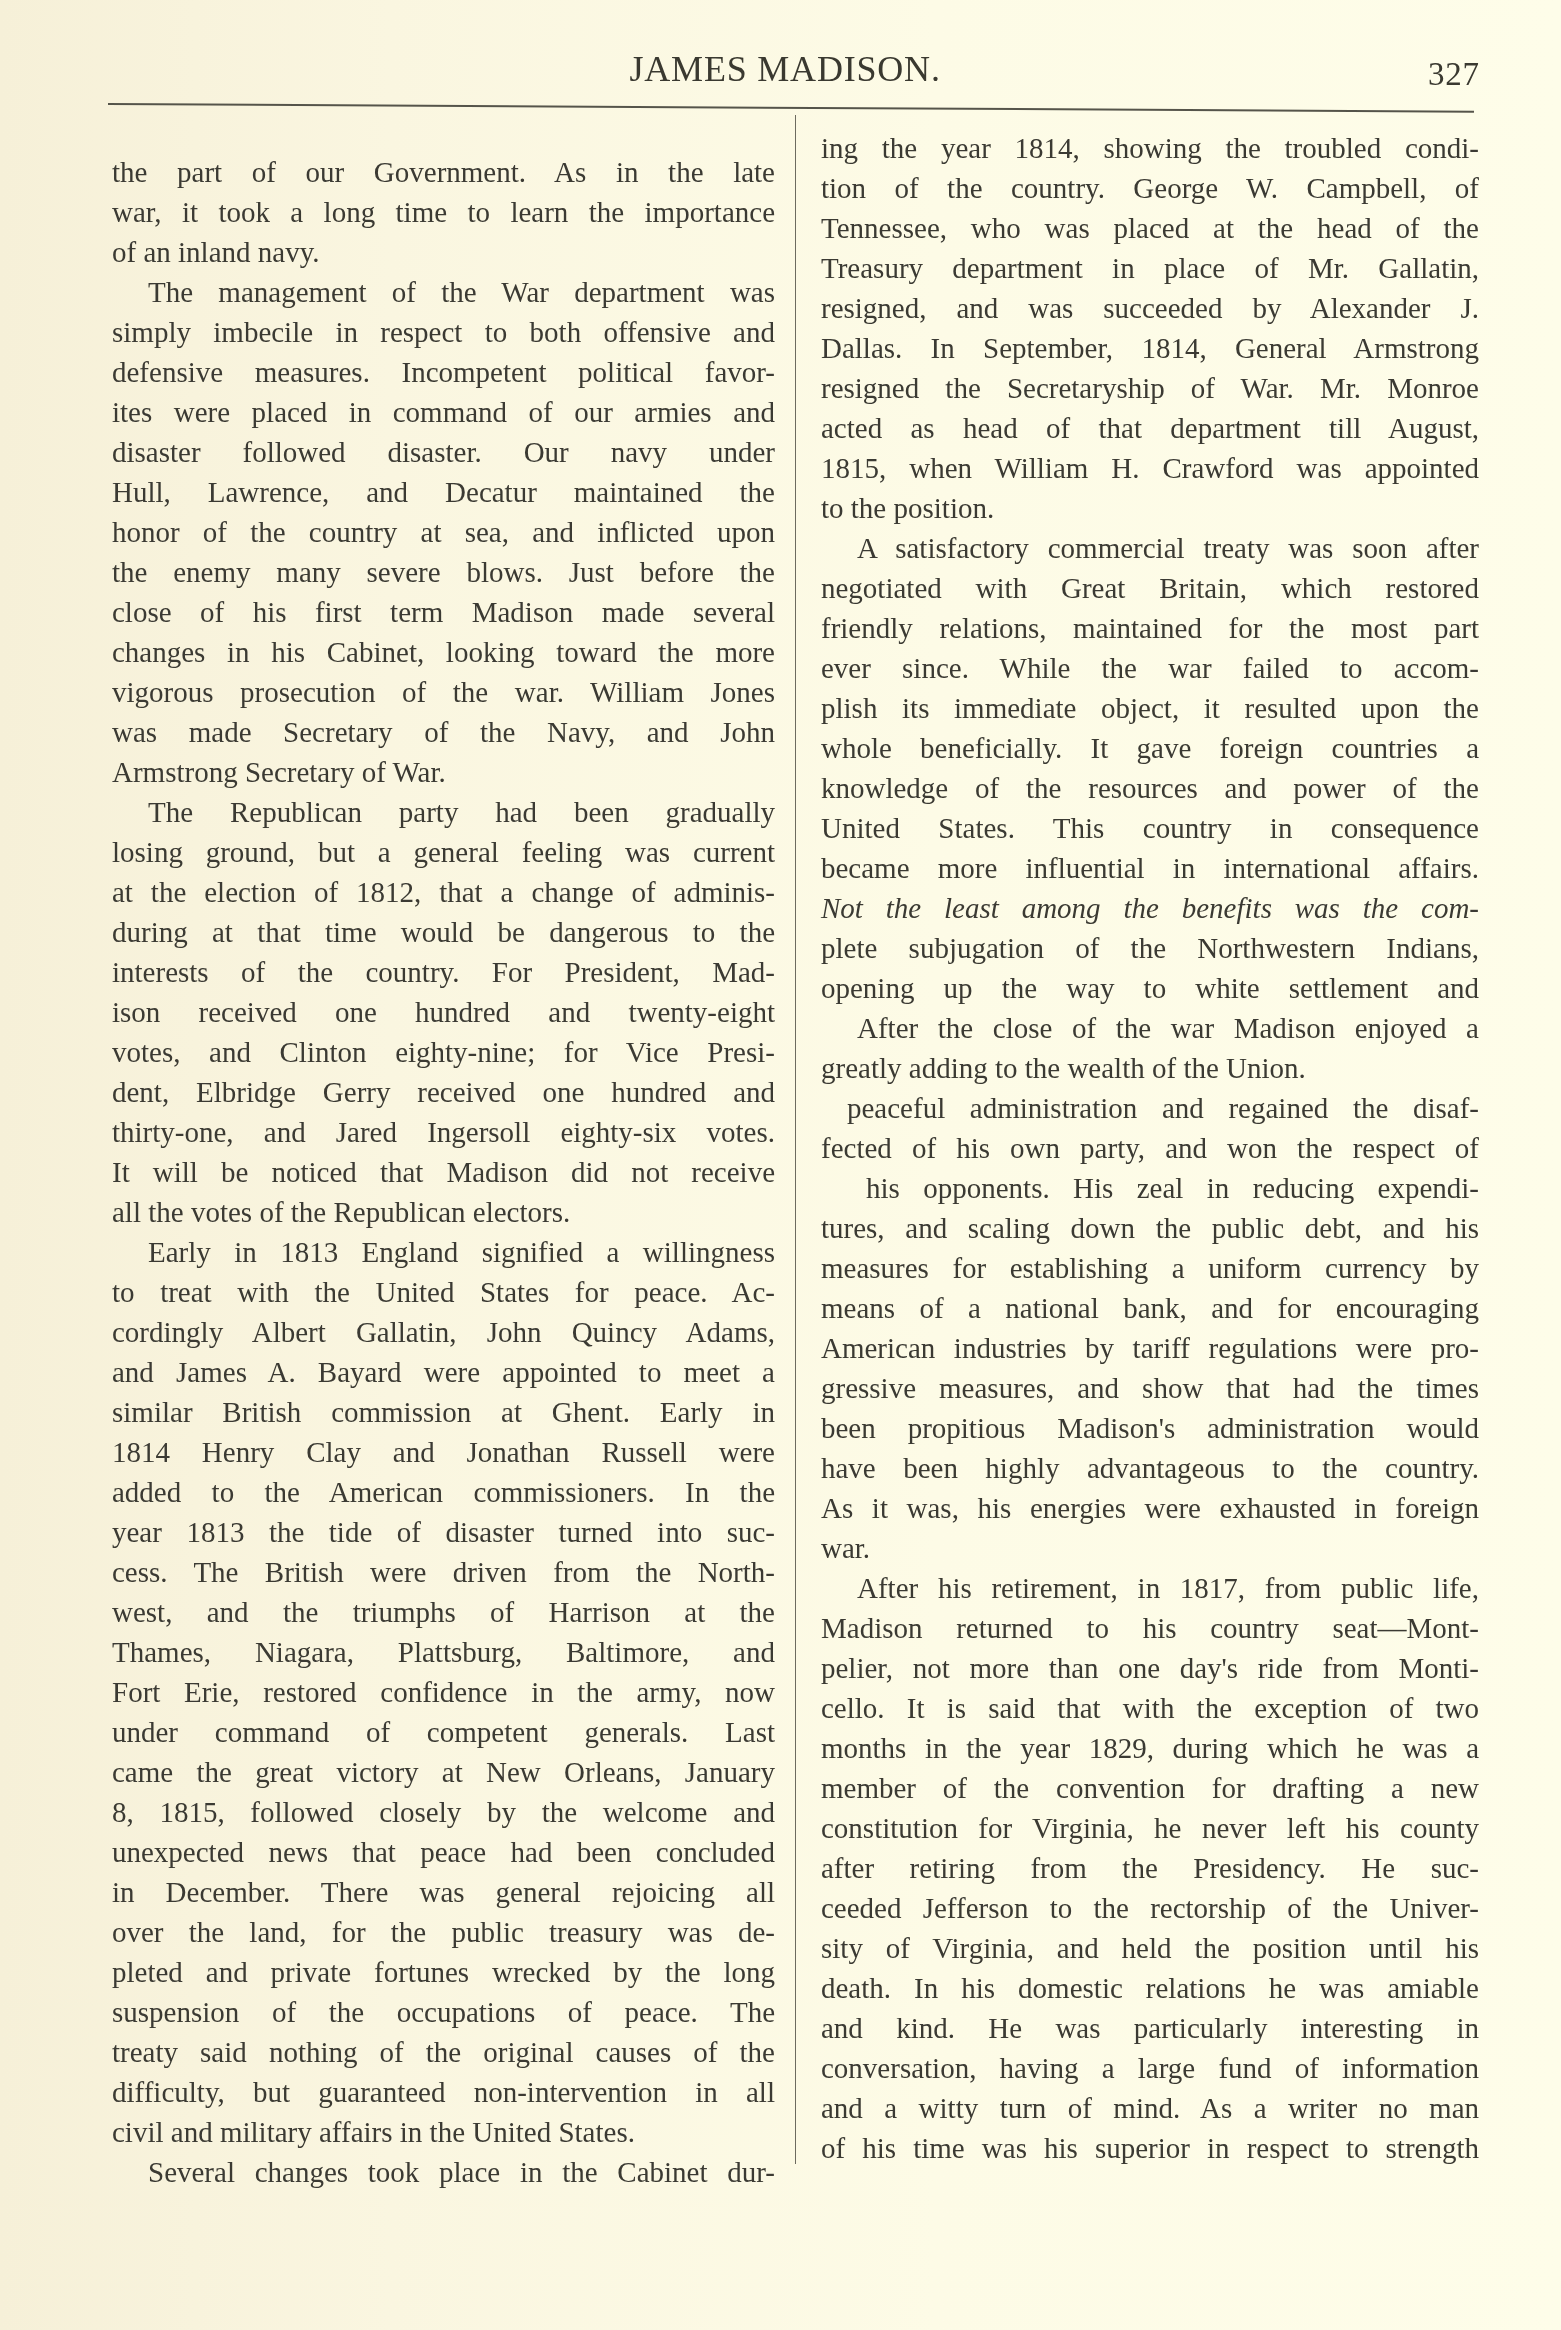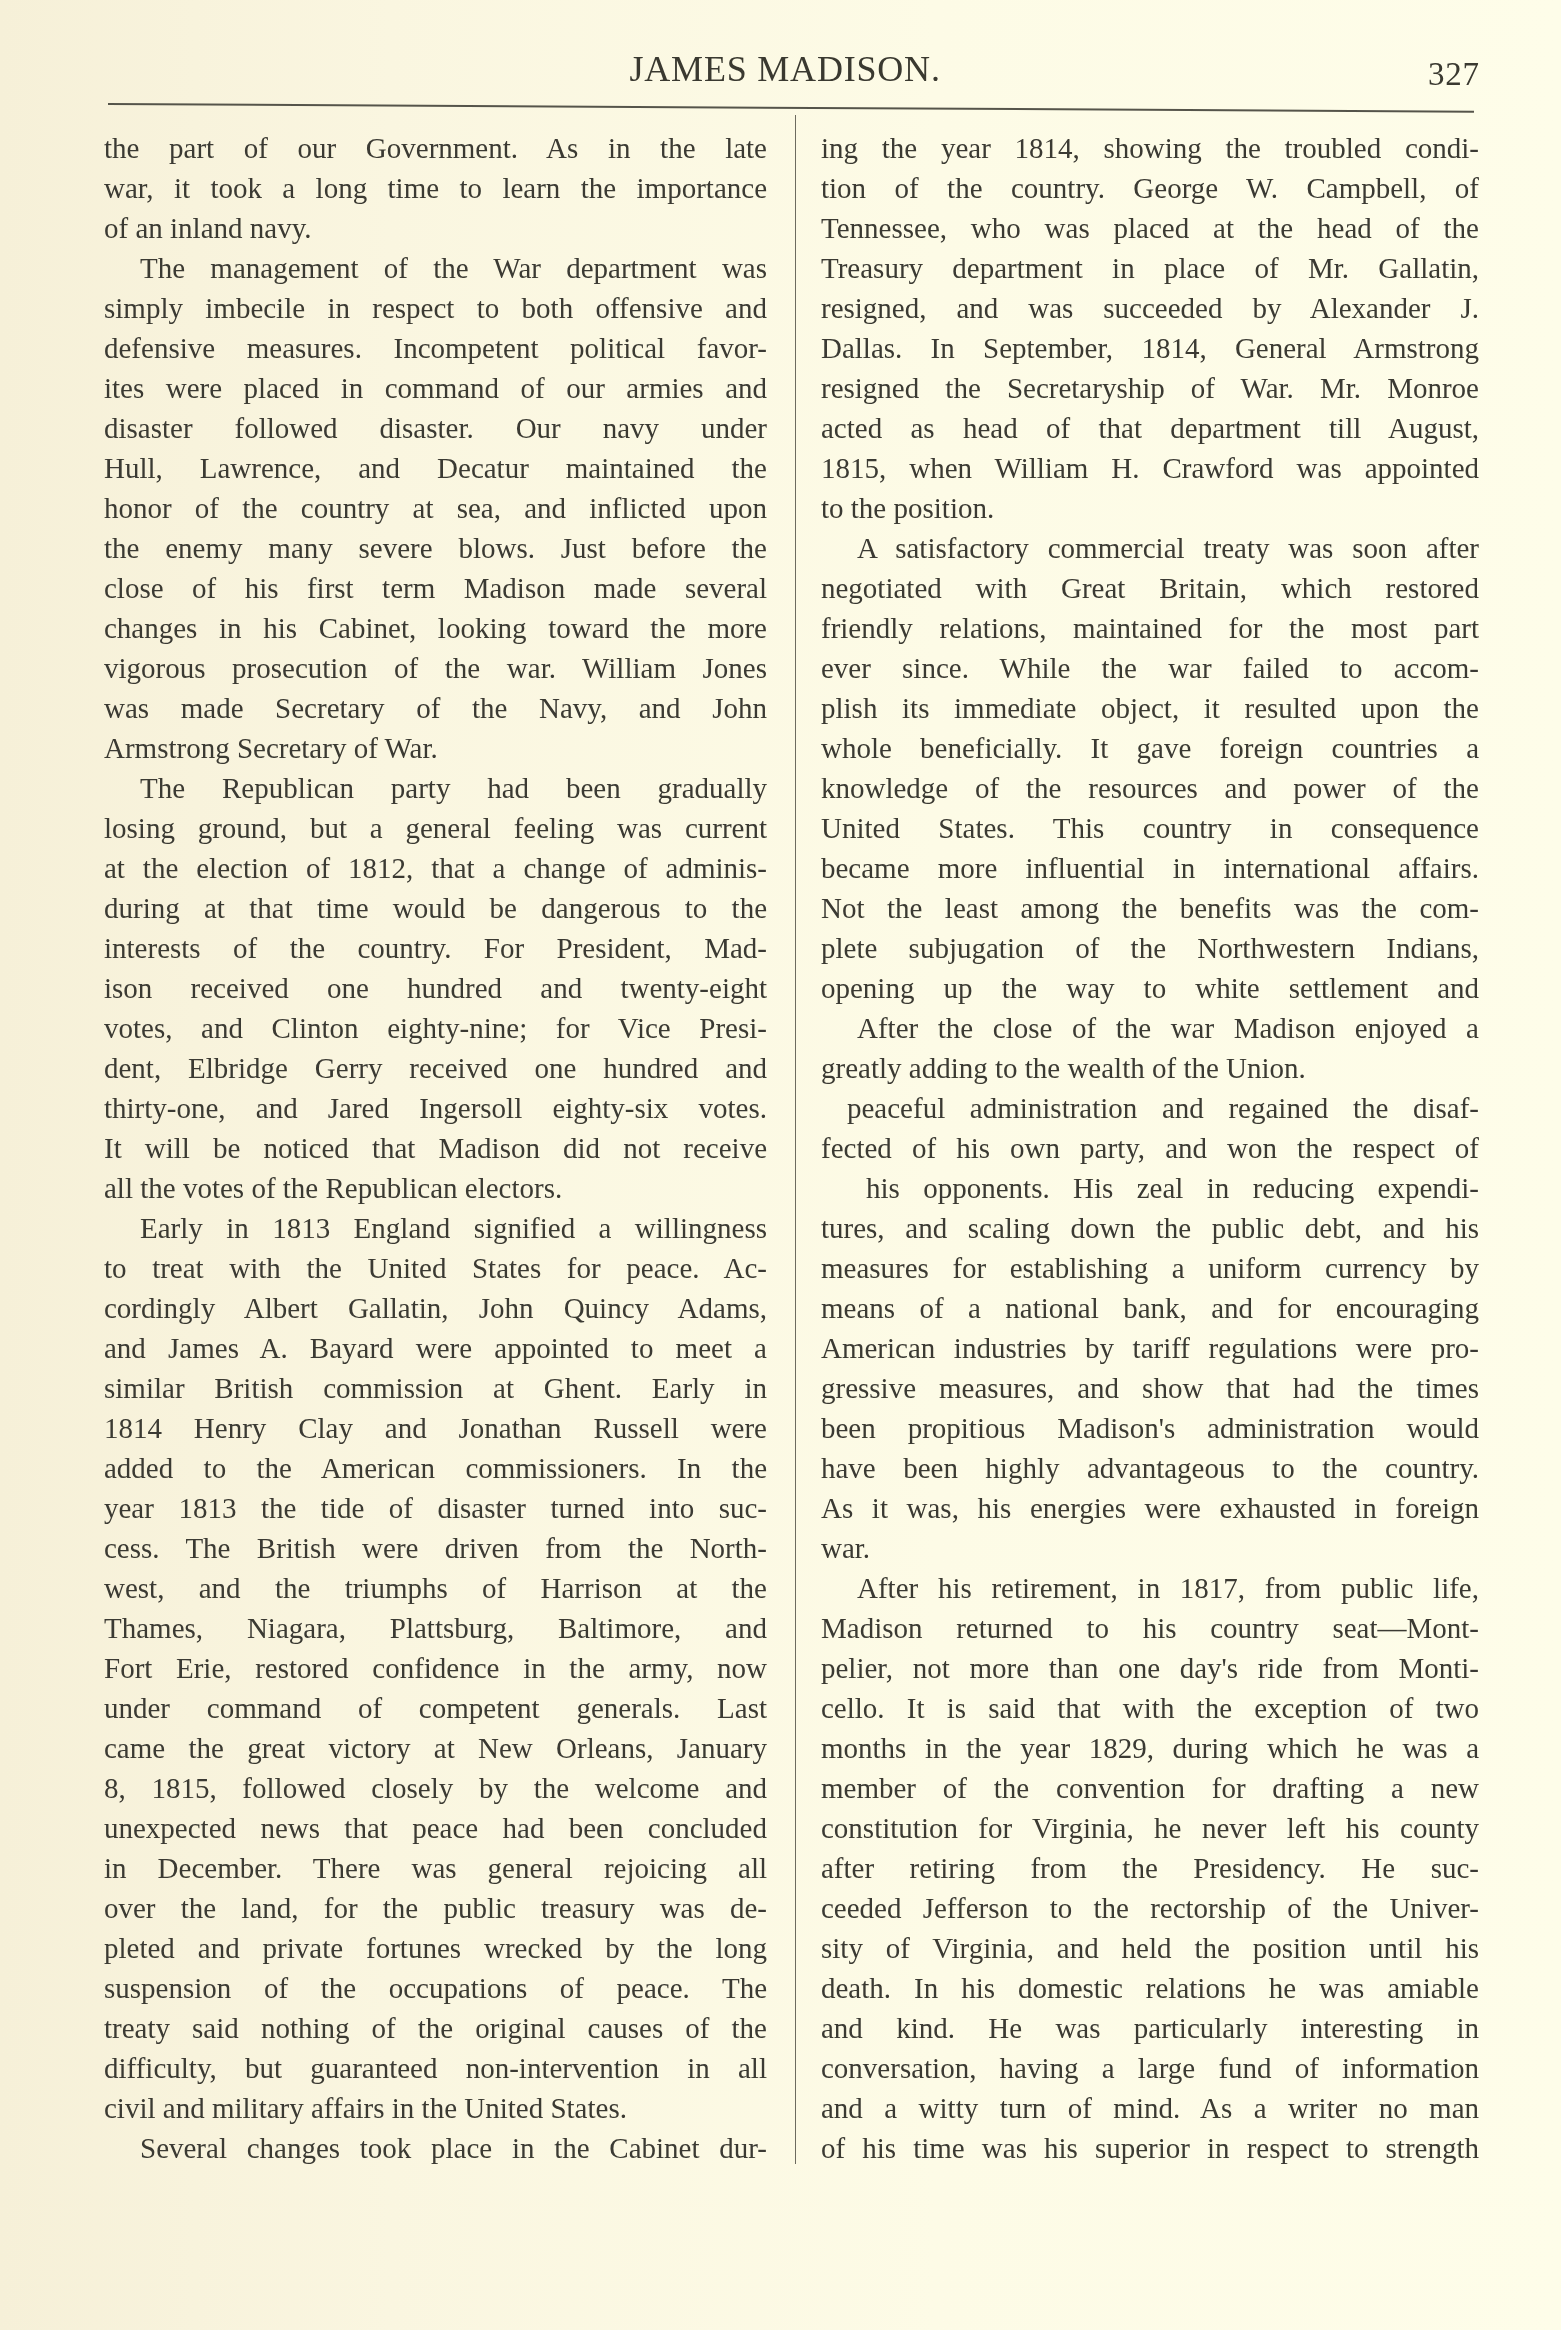"the part of our Government." .col-left { left: 104px -> 112px; margin-top: none -> 24px }
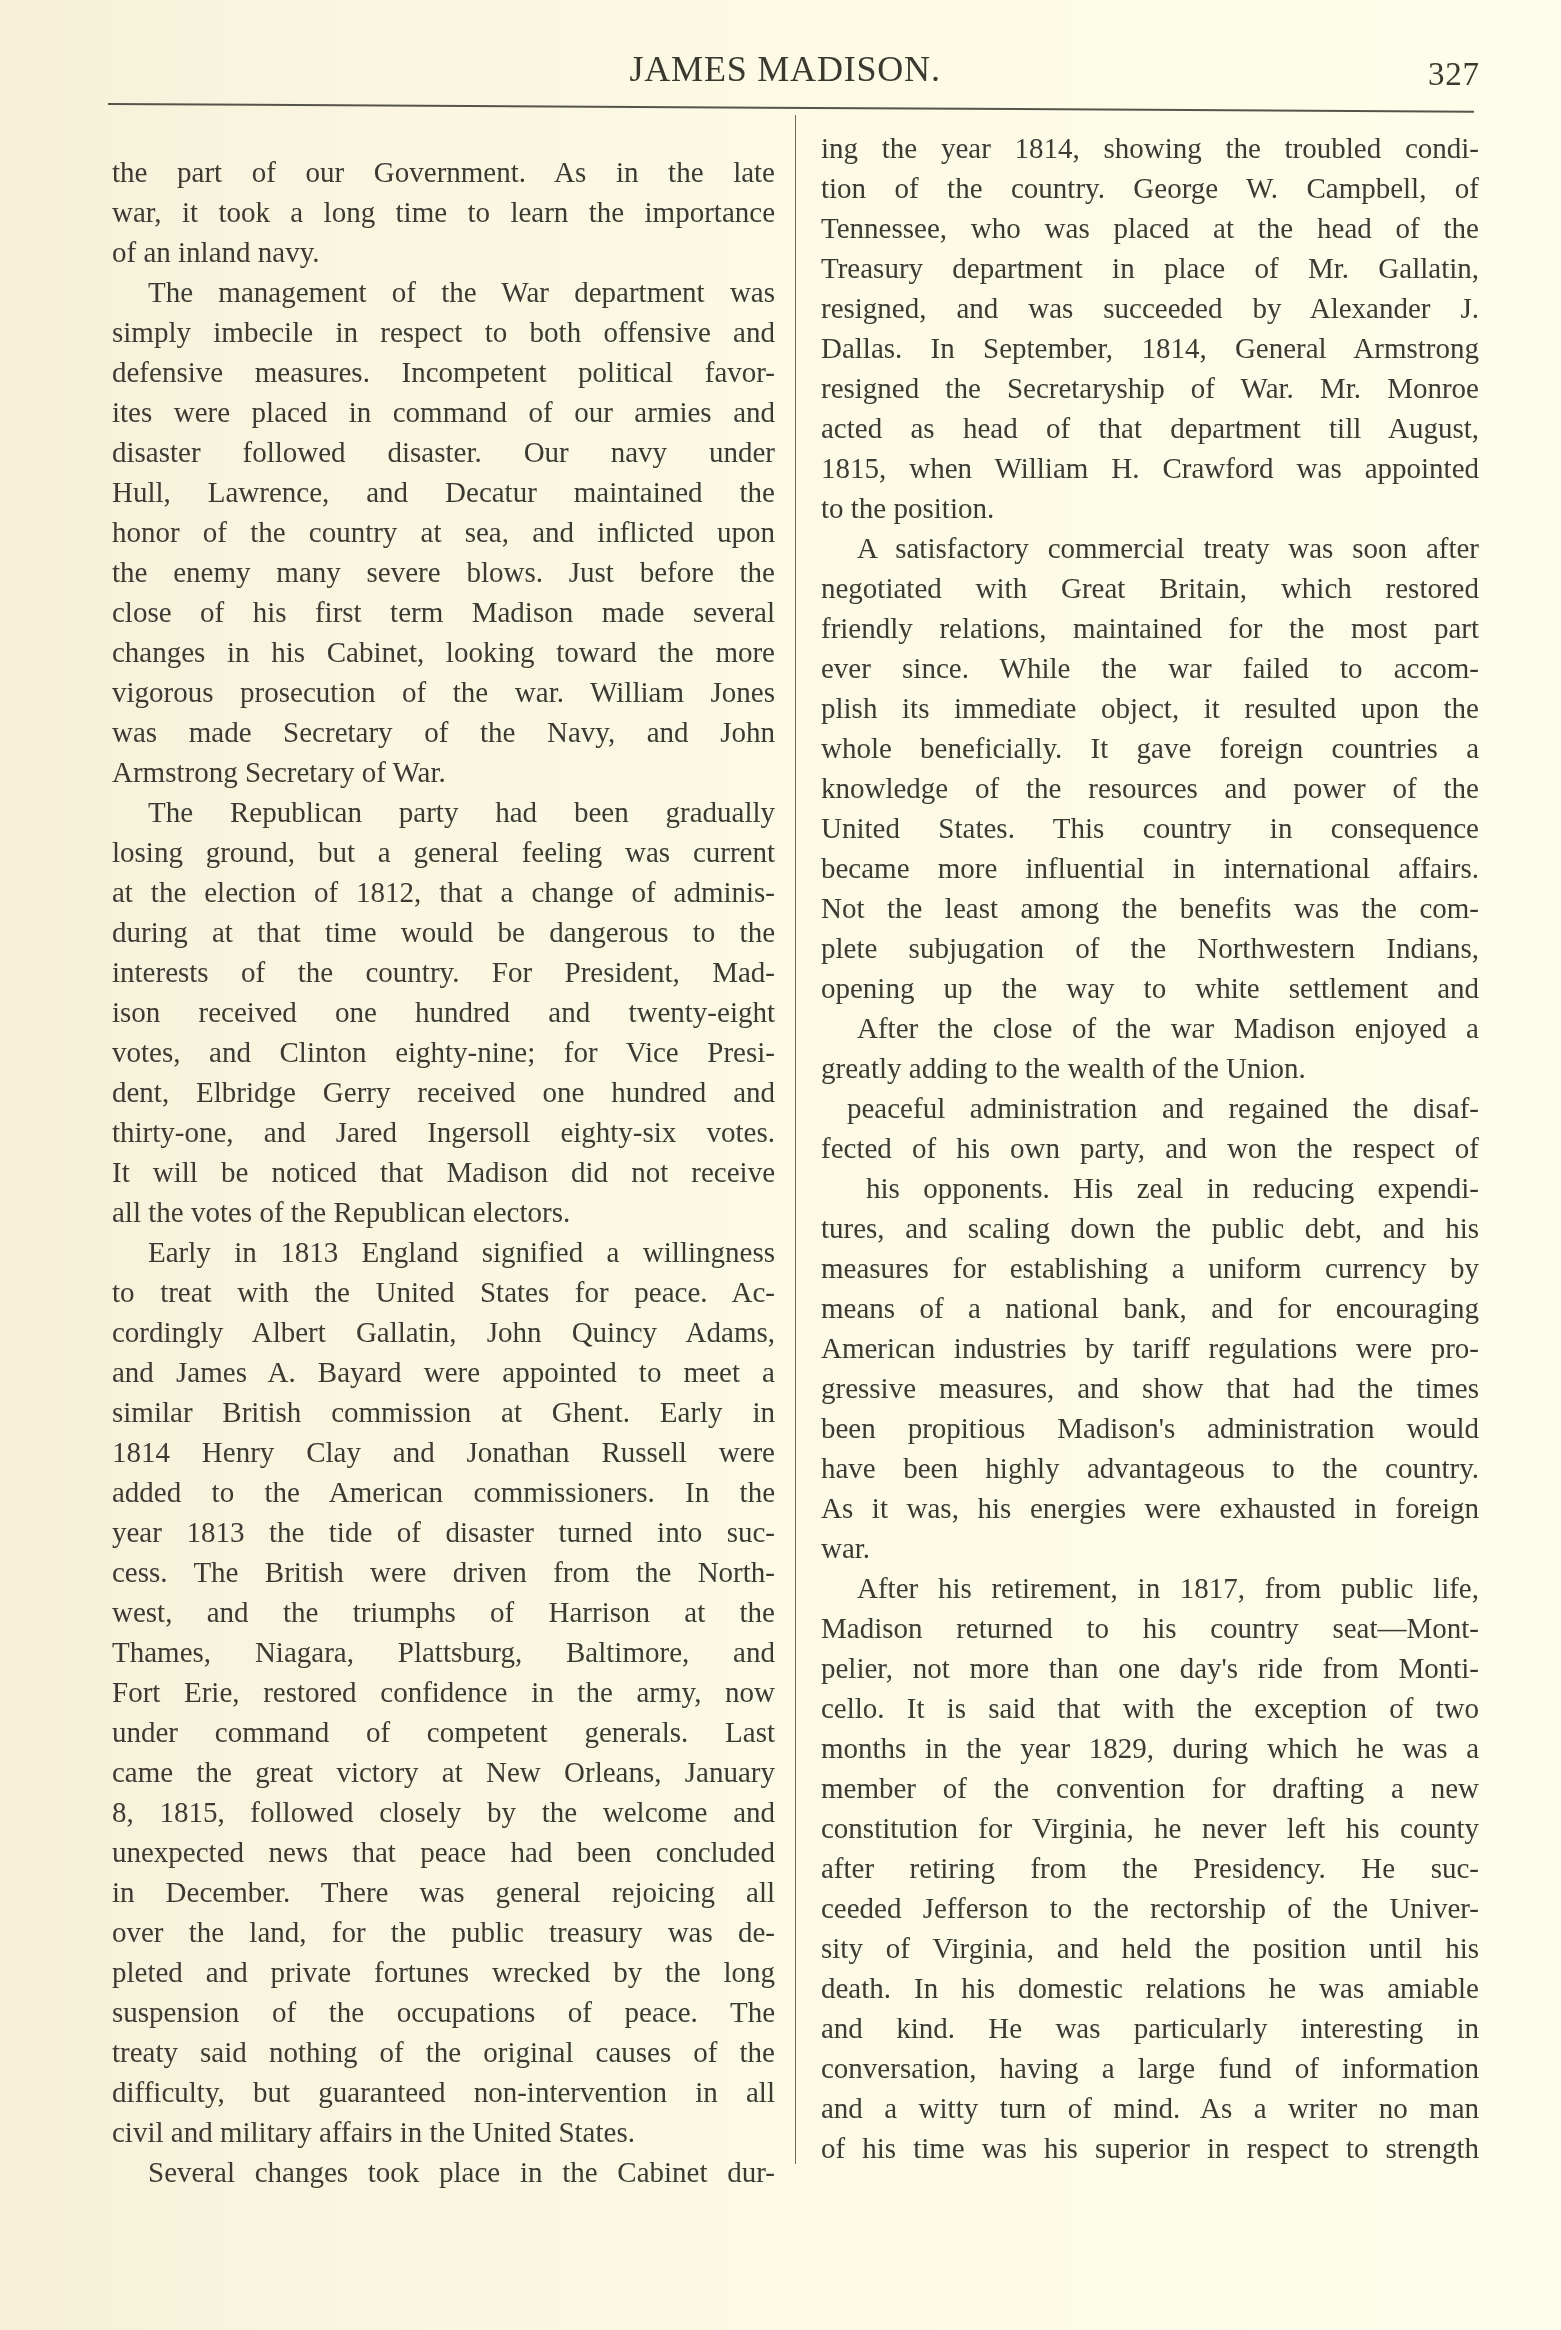"Not the least among the" span { font-style: none -> italic }
